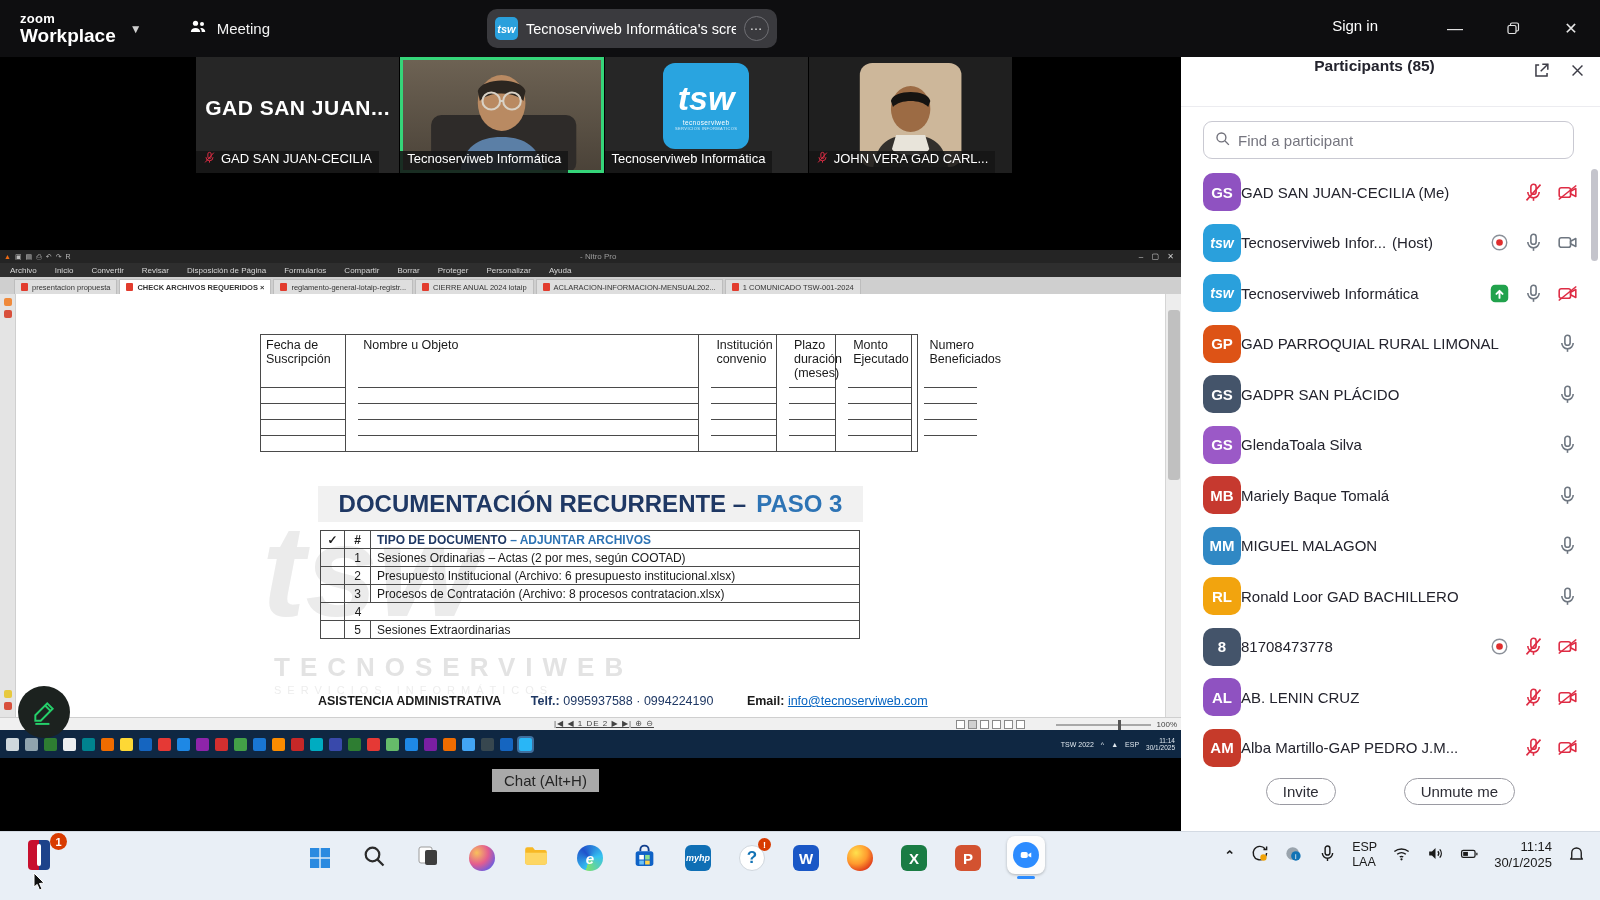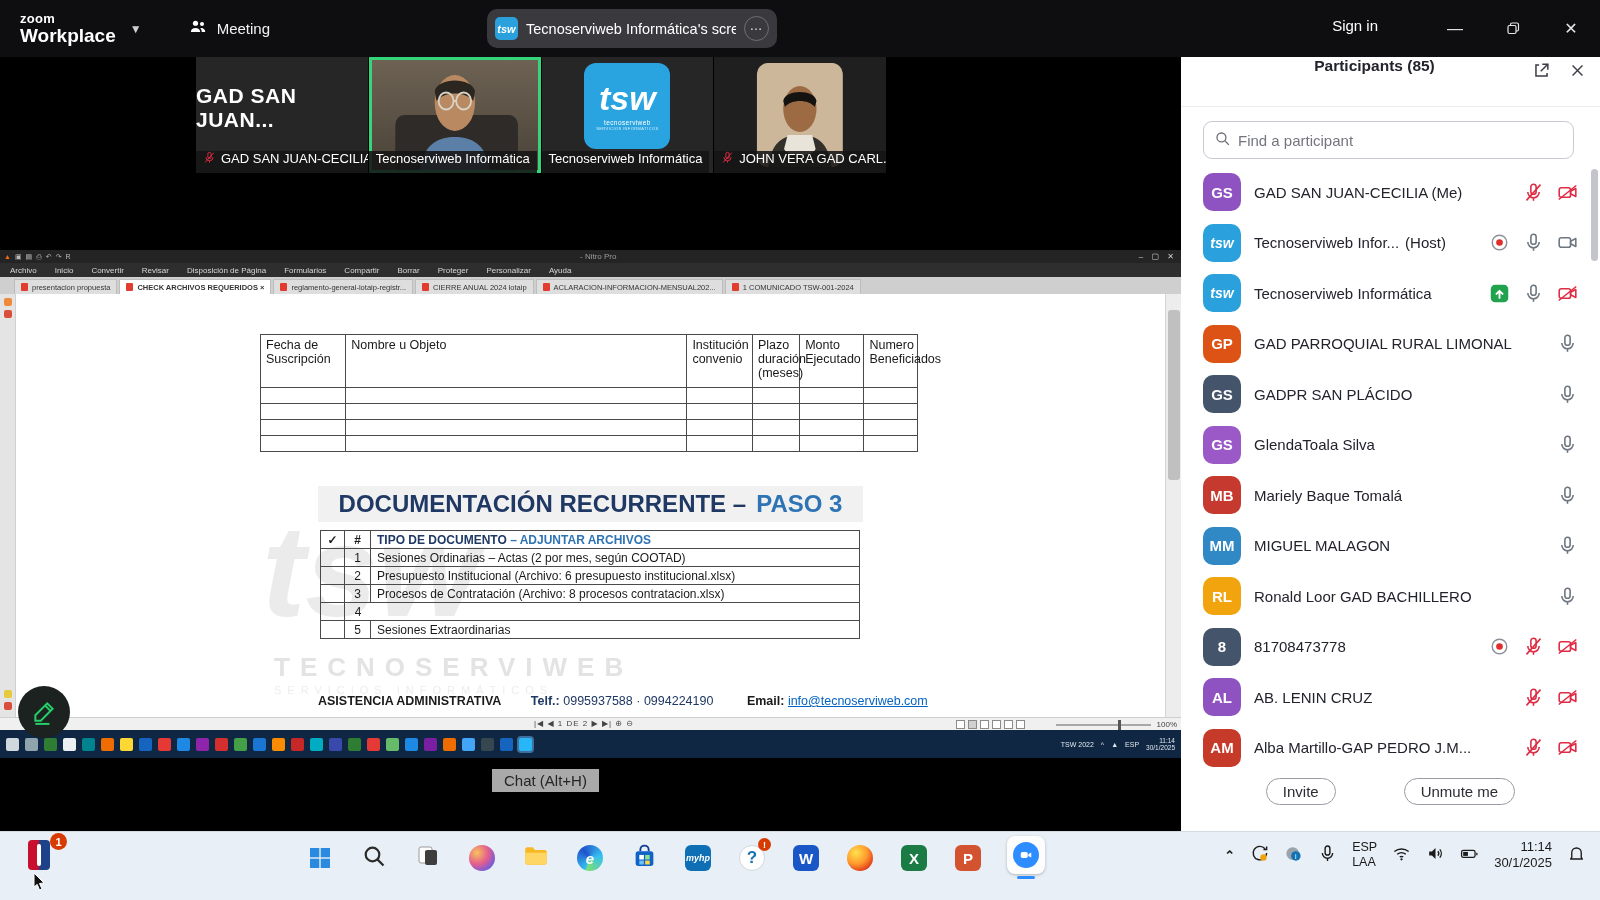"GAD SAN JUAN..." #strip { width: 690px -> 816px }
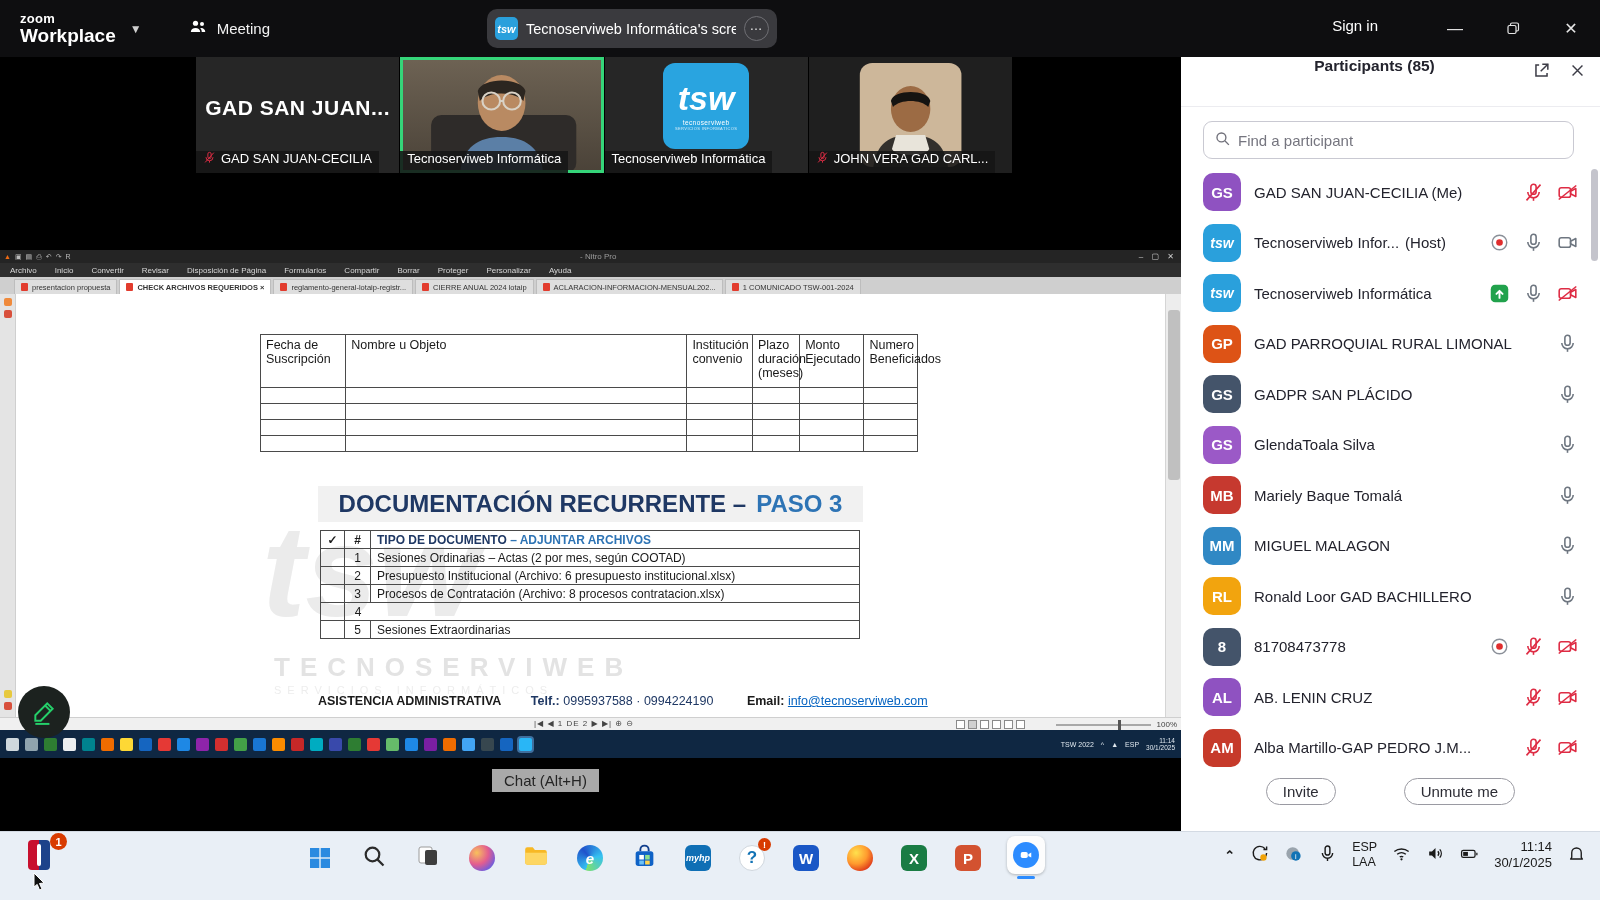"GAD SAN JUAN-CECILIA (Me)" .p-name { margin-left: 13px -> none }
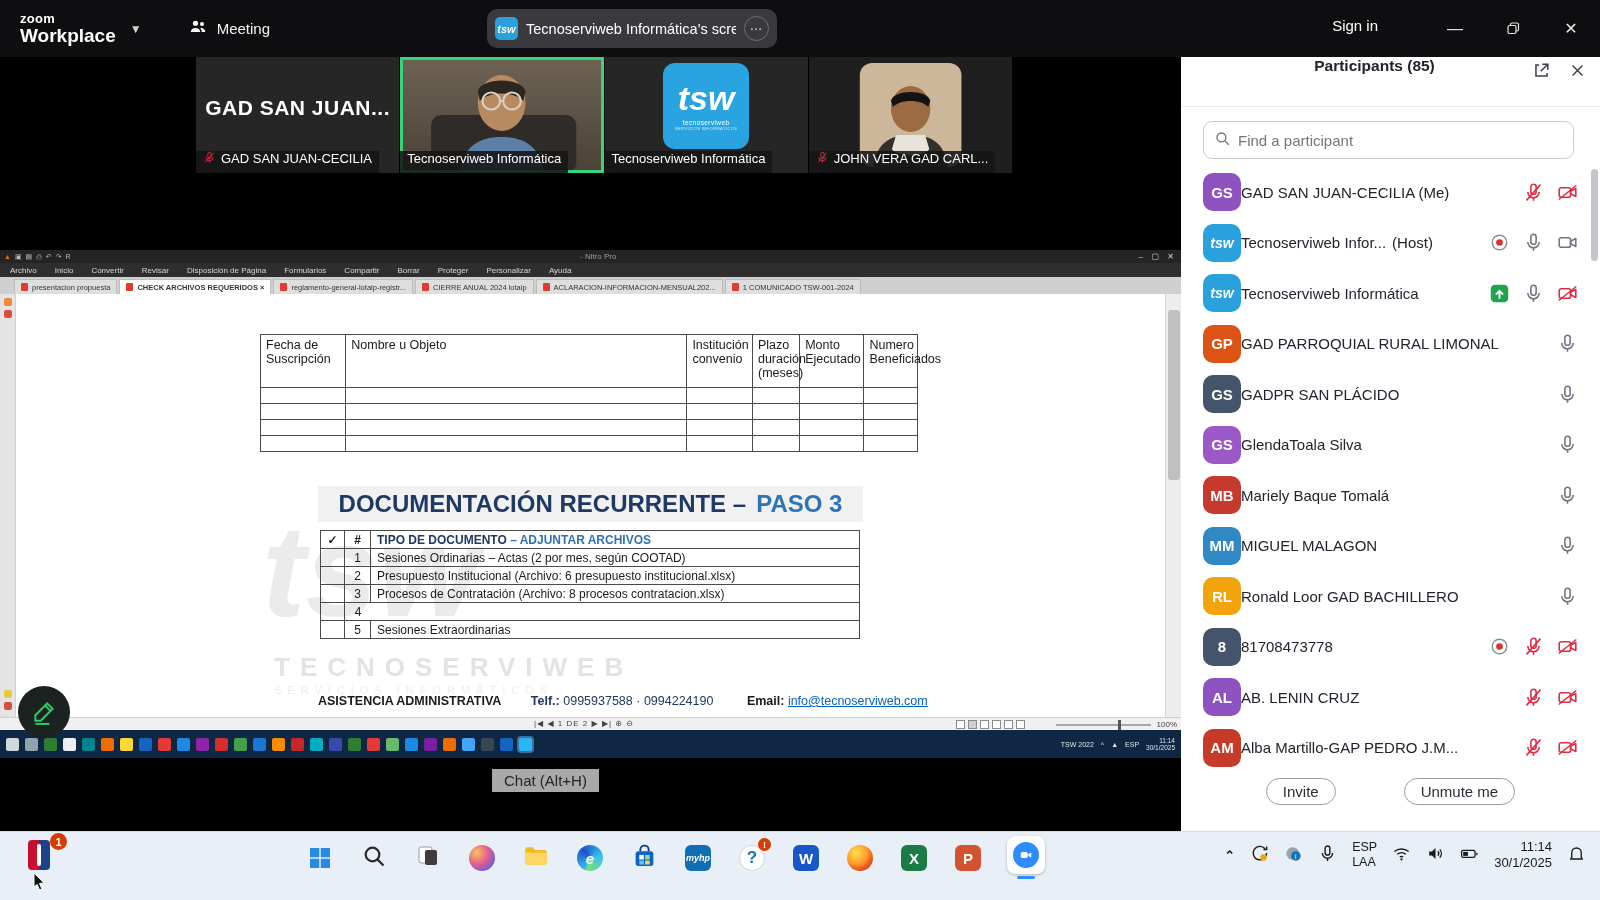"Fecha de Suscripción" .t1 .hrow, .t1 .erow { gap: none -> 12px }
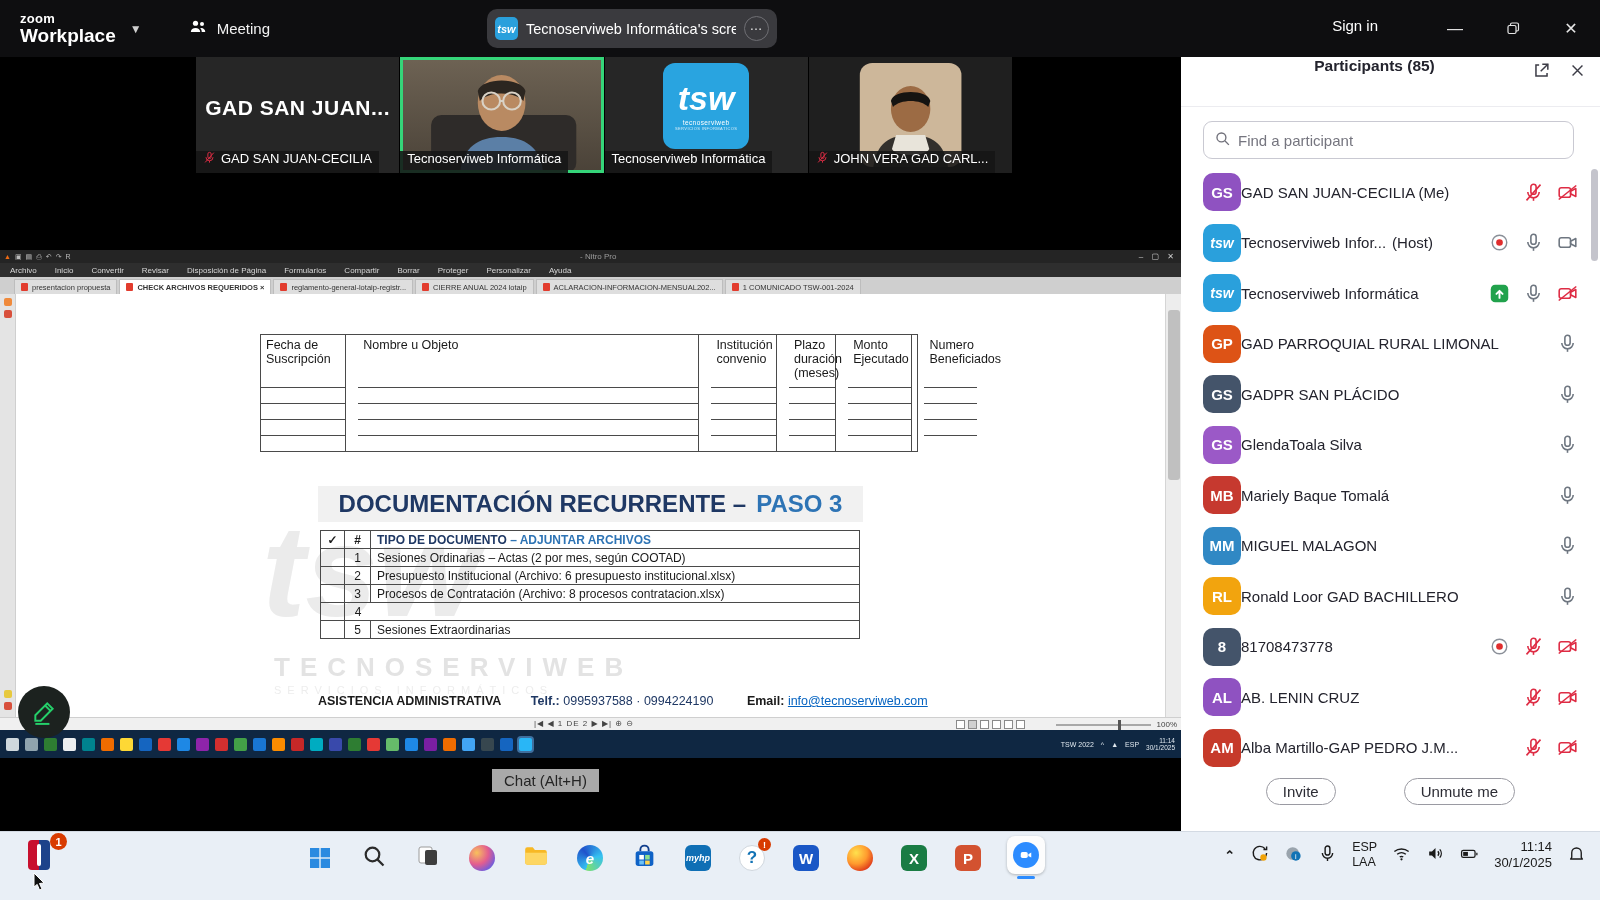"|◀ ◀ 1 DE 2" .n-status .nav { left: 534px -> 554px; text-decoration: none -> underline }
